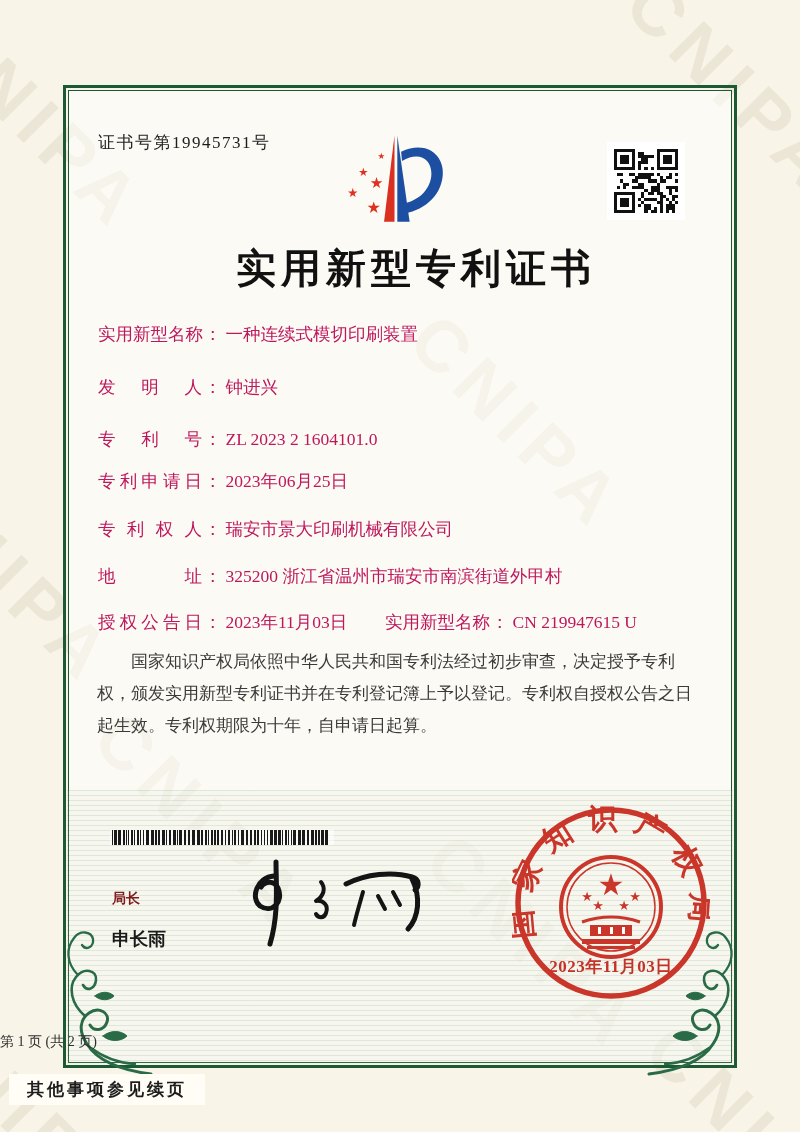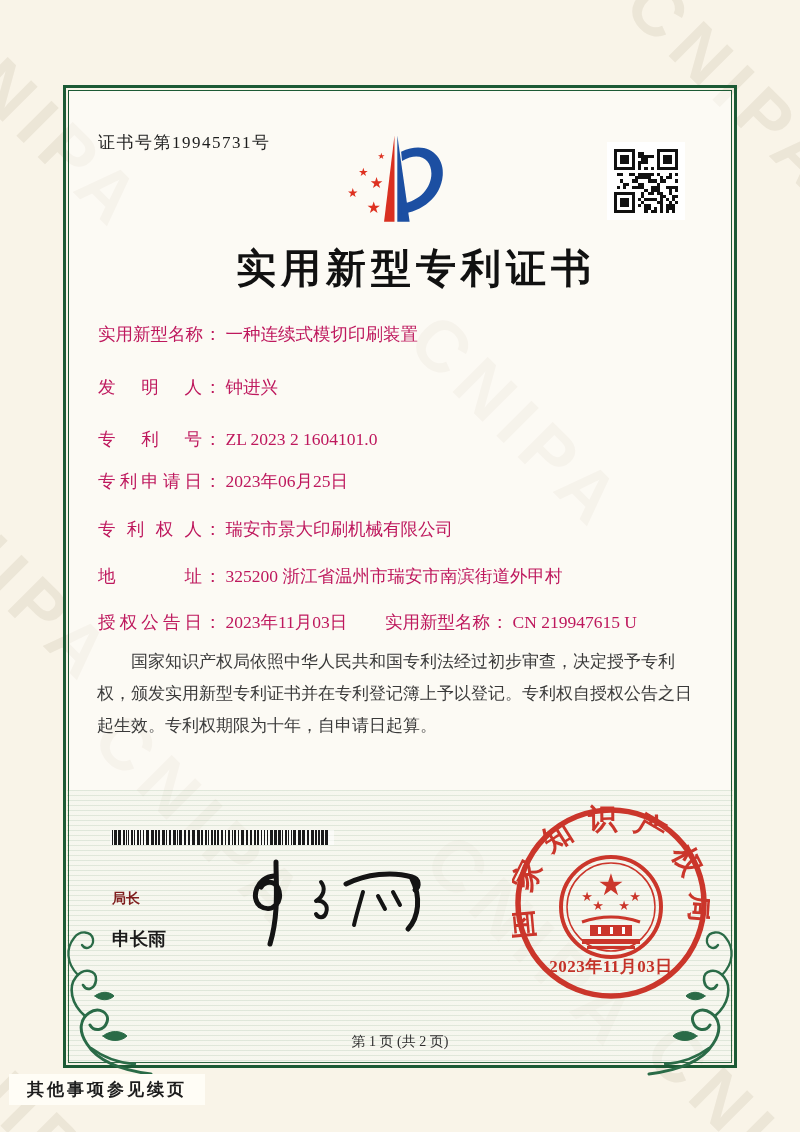"第 1 页 (共 2" .page-info { text-align: center -> left }
